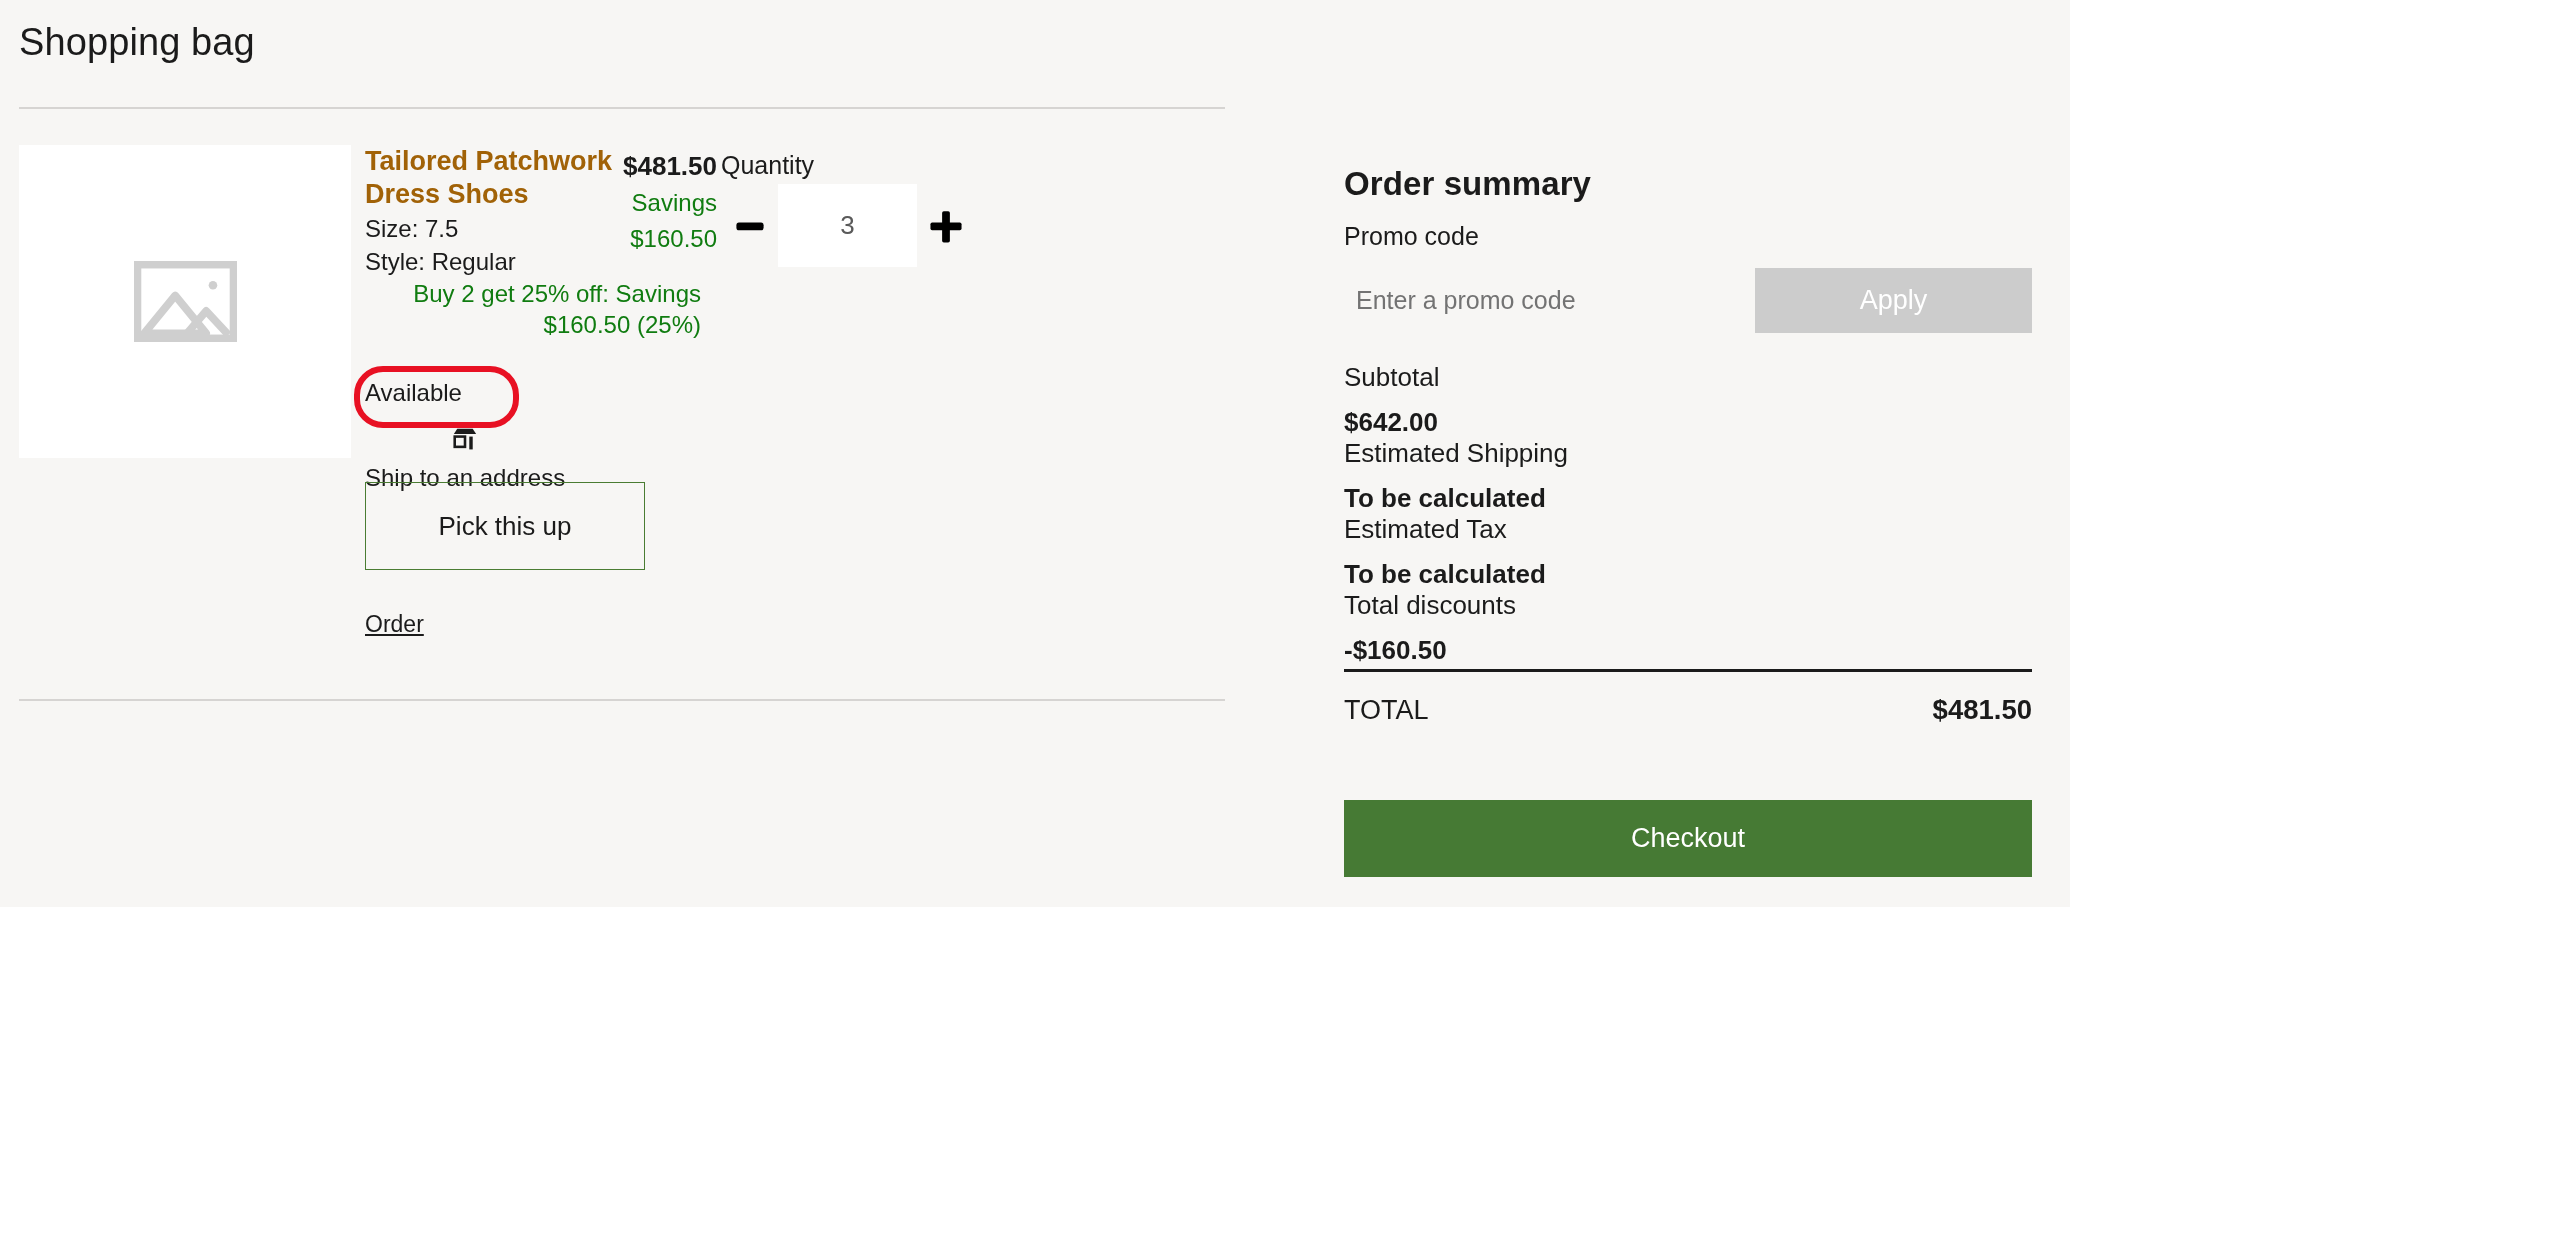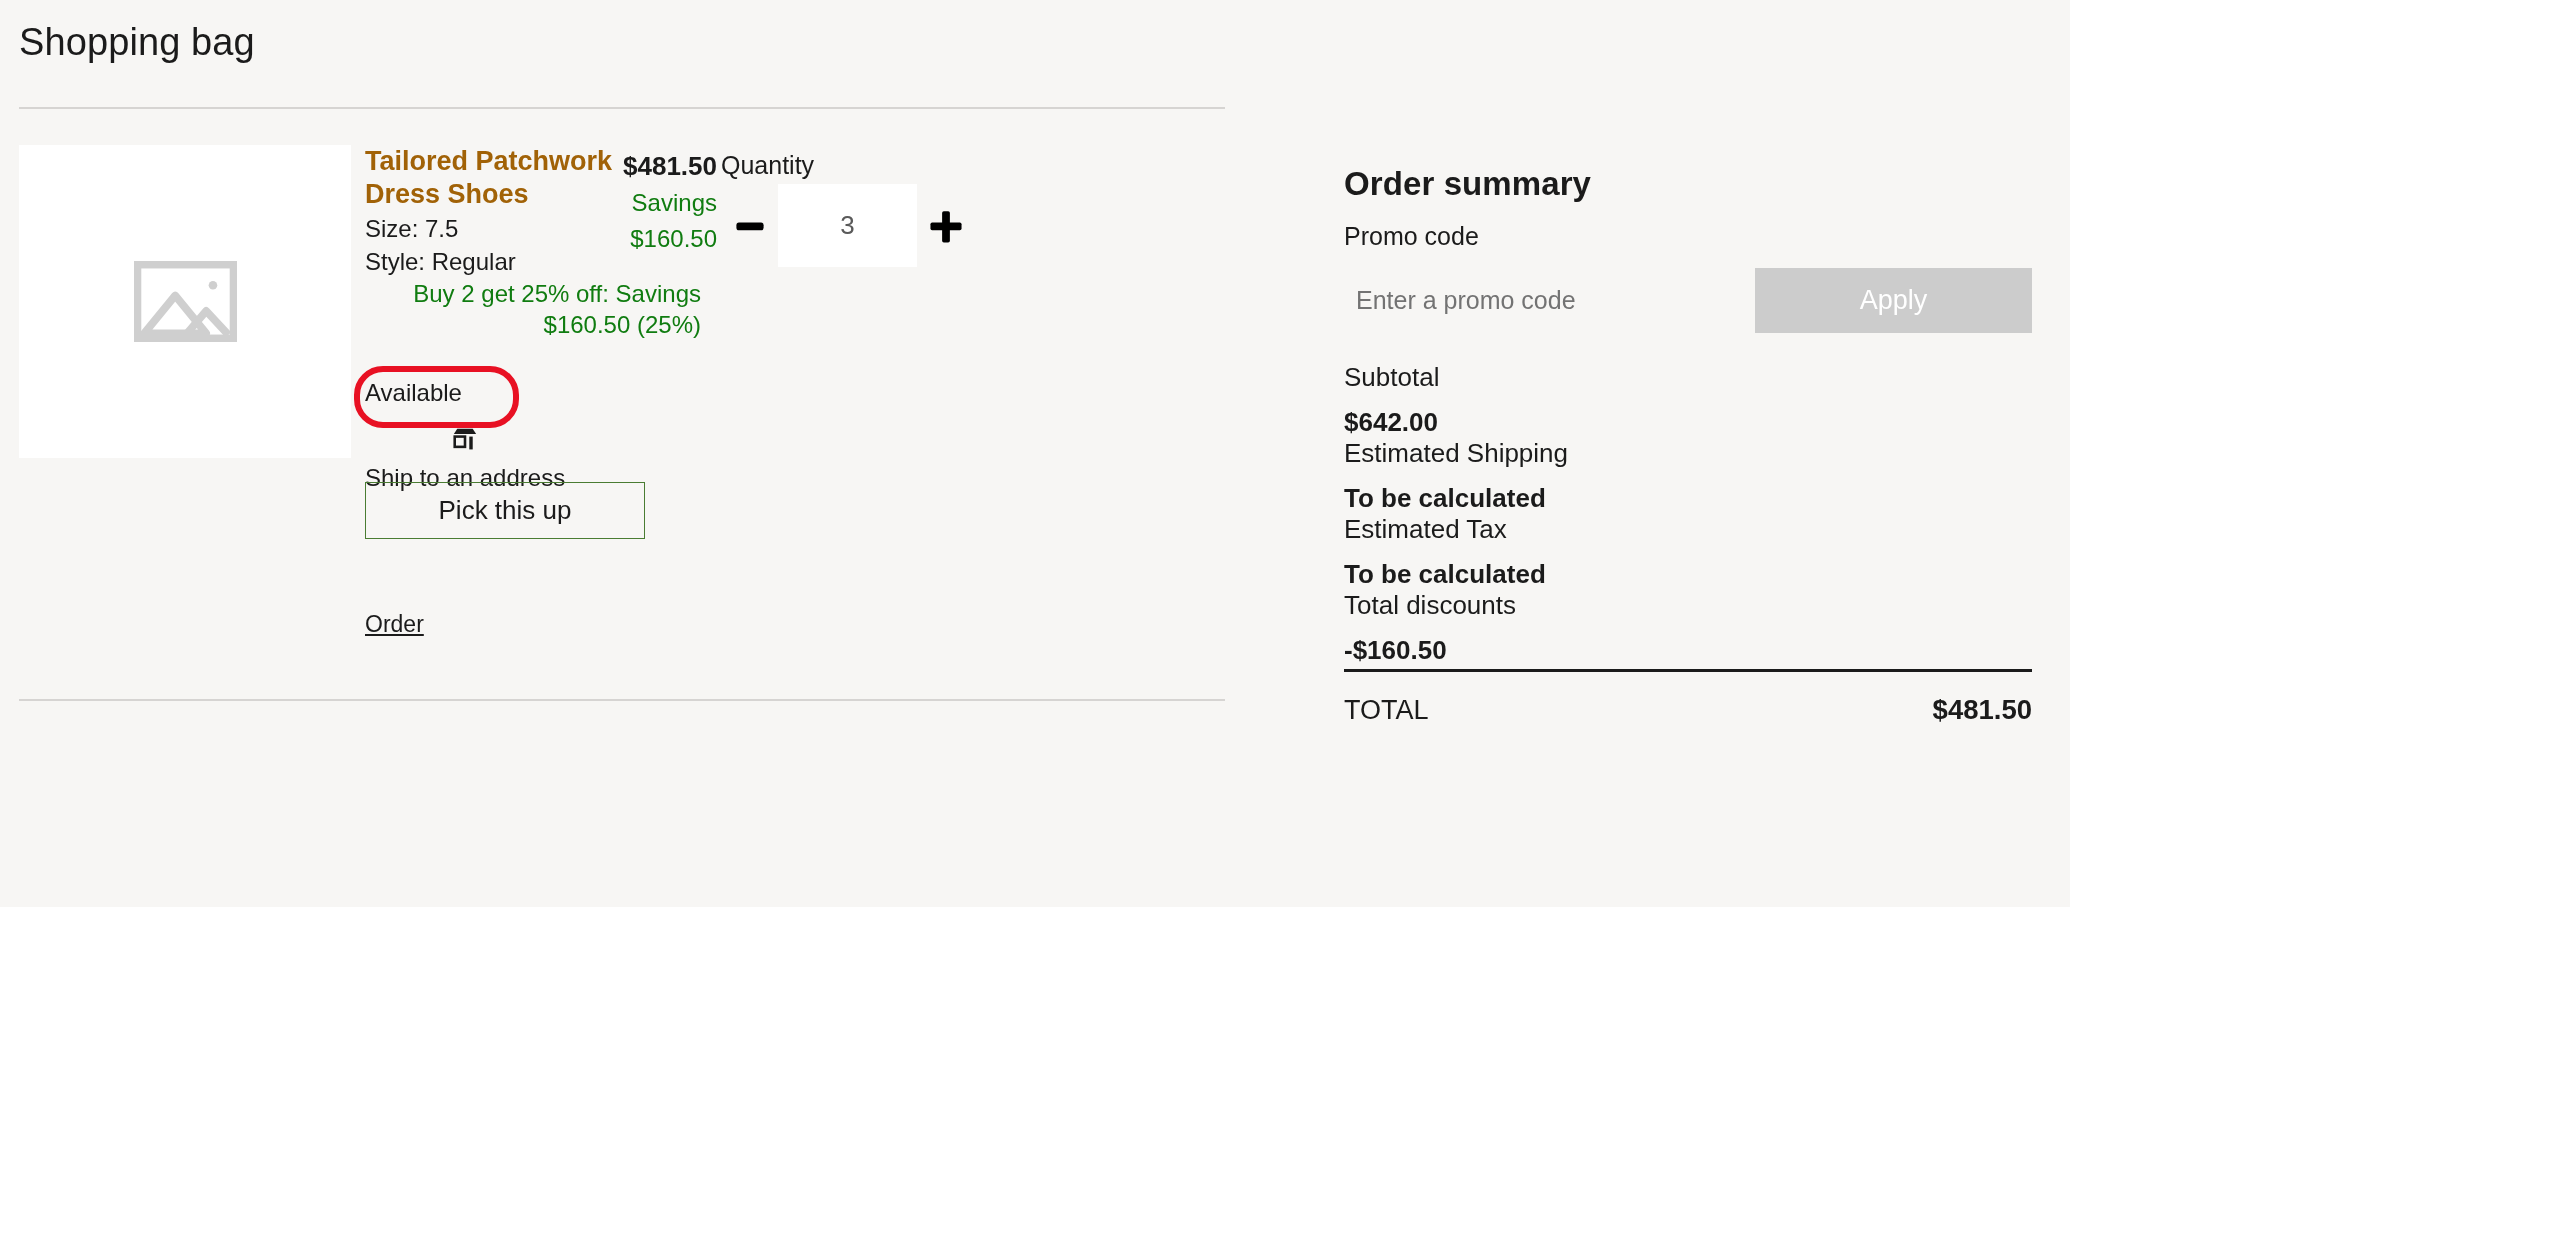"Pick this up" .pickup-button { height: 57px -> 88px }
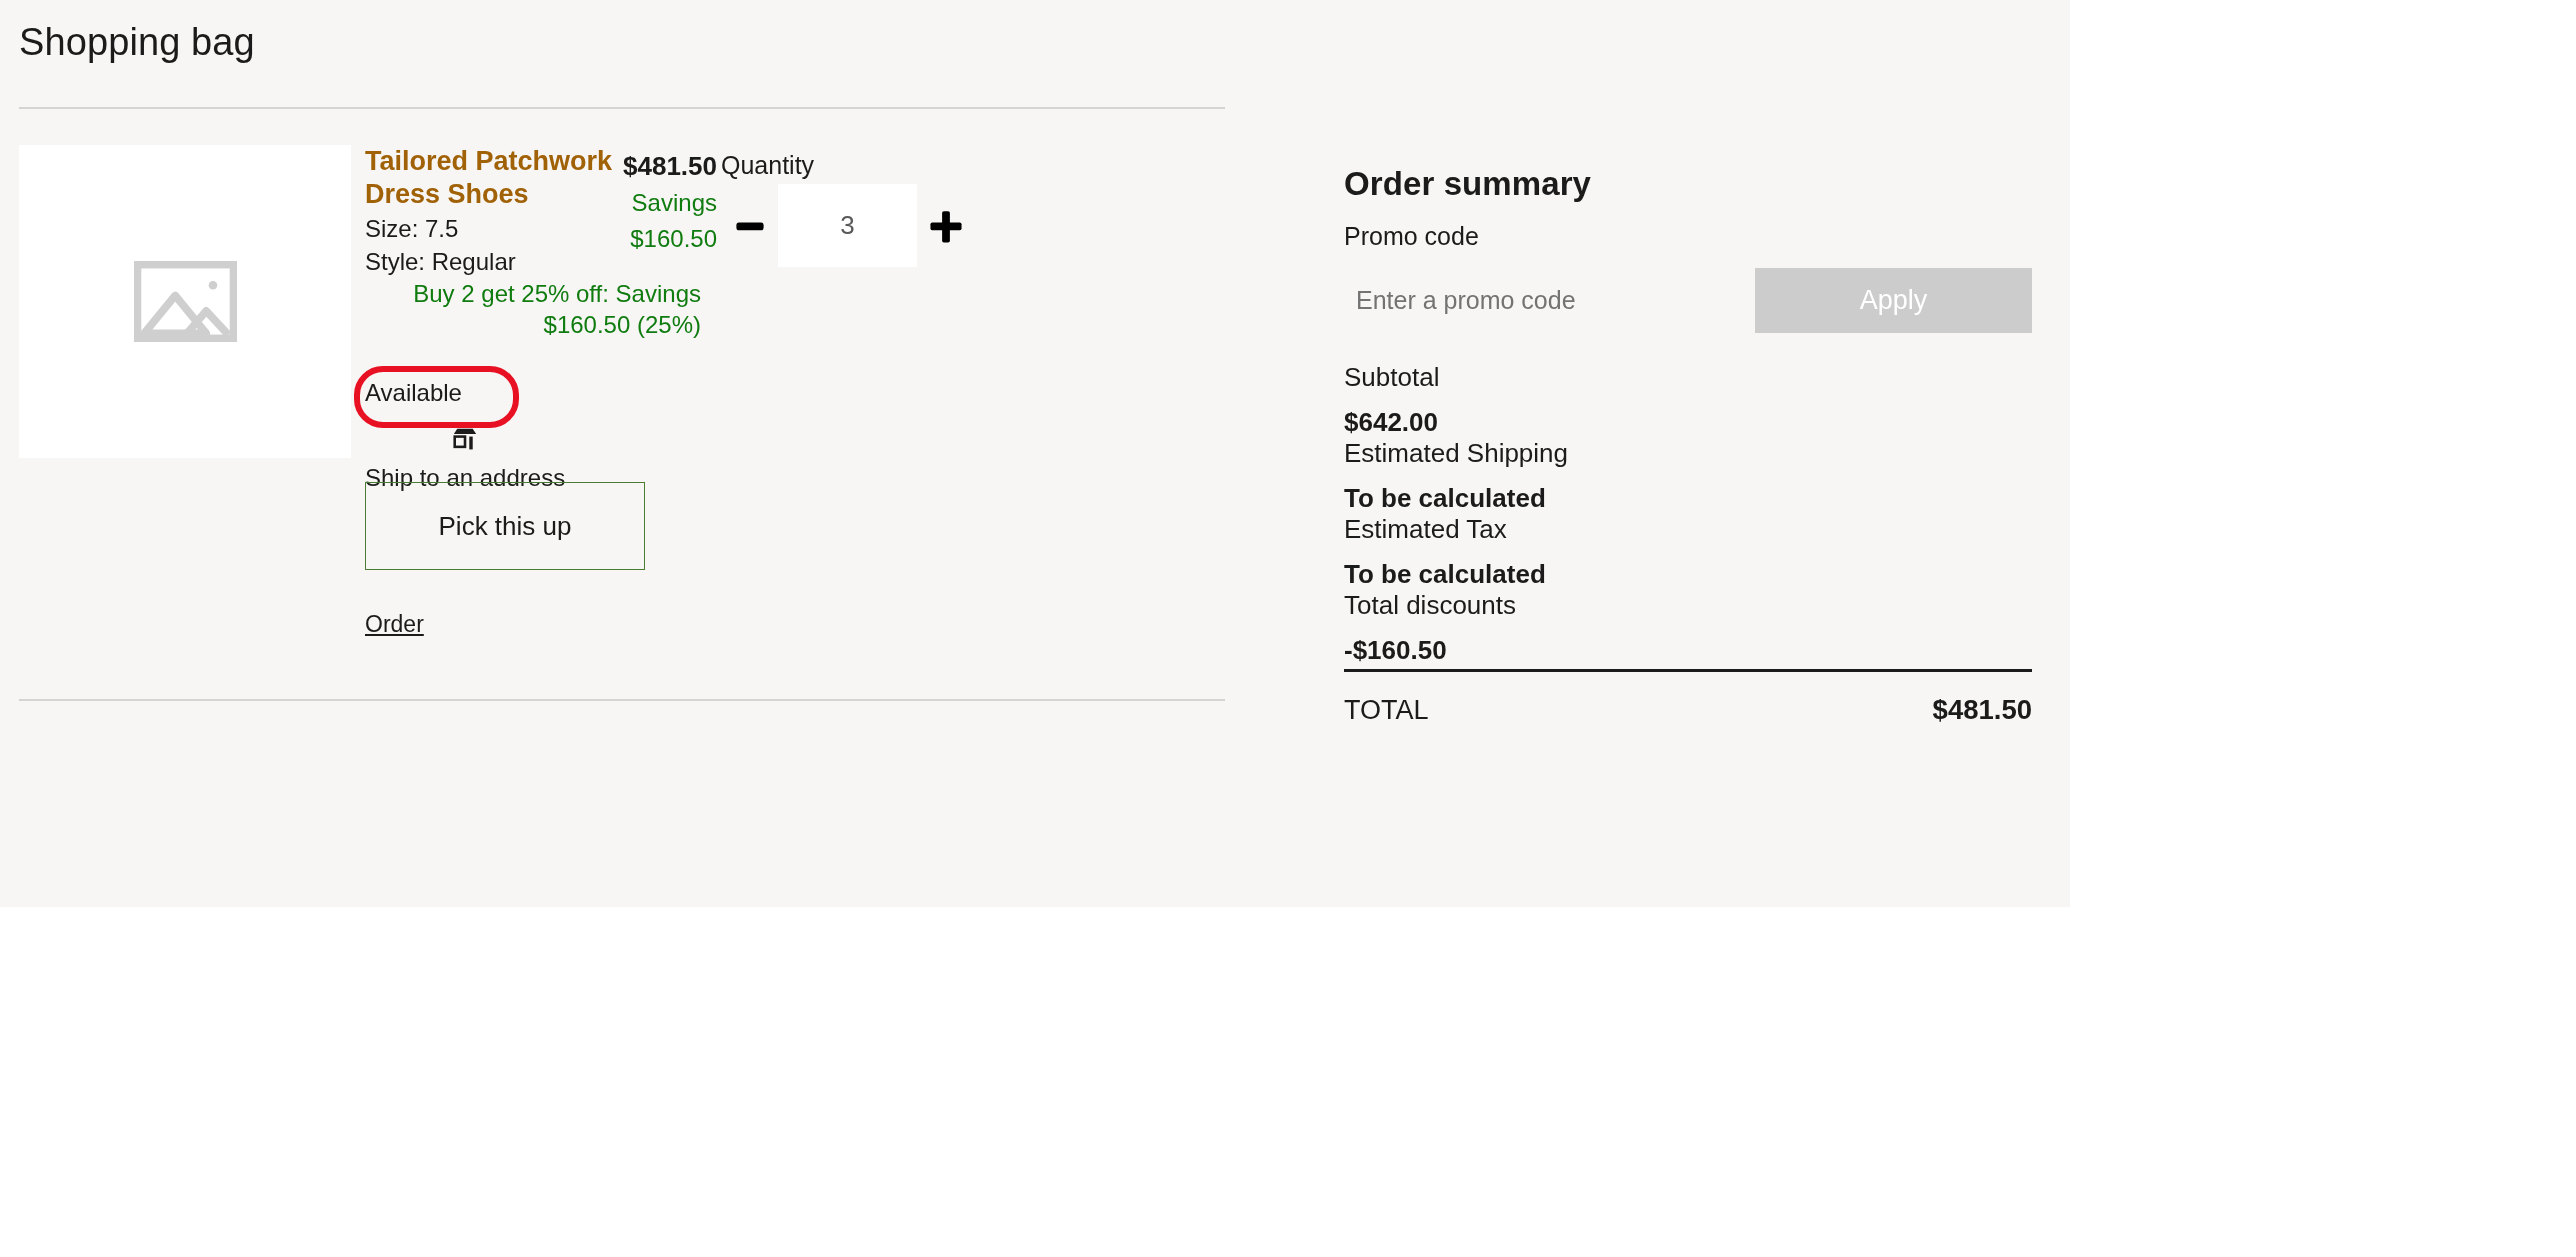"Checkout" button.checkout-button { html: none -> <button>Checkout</button> }
